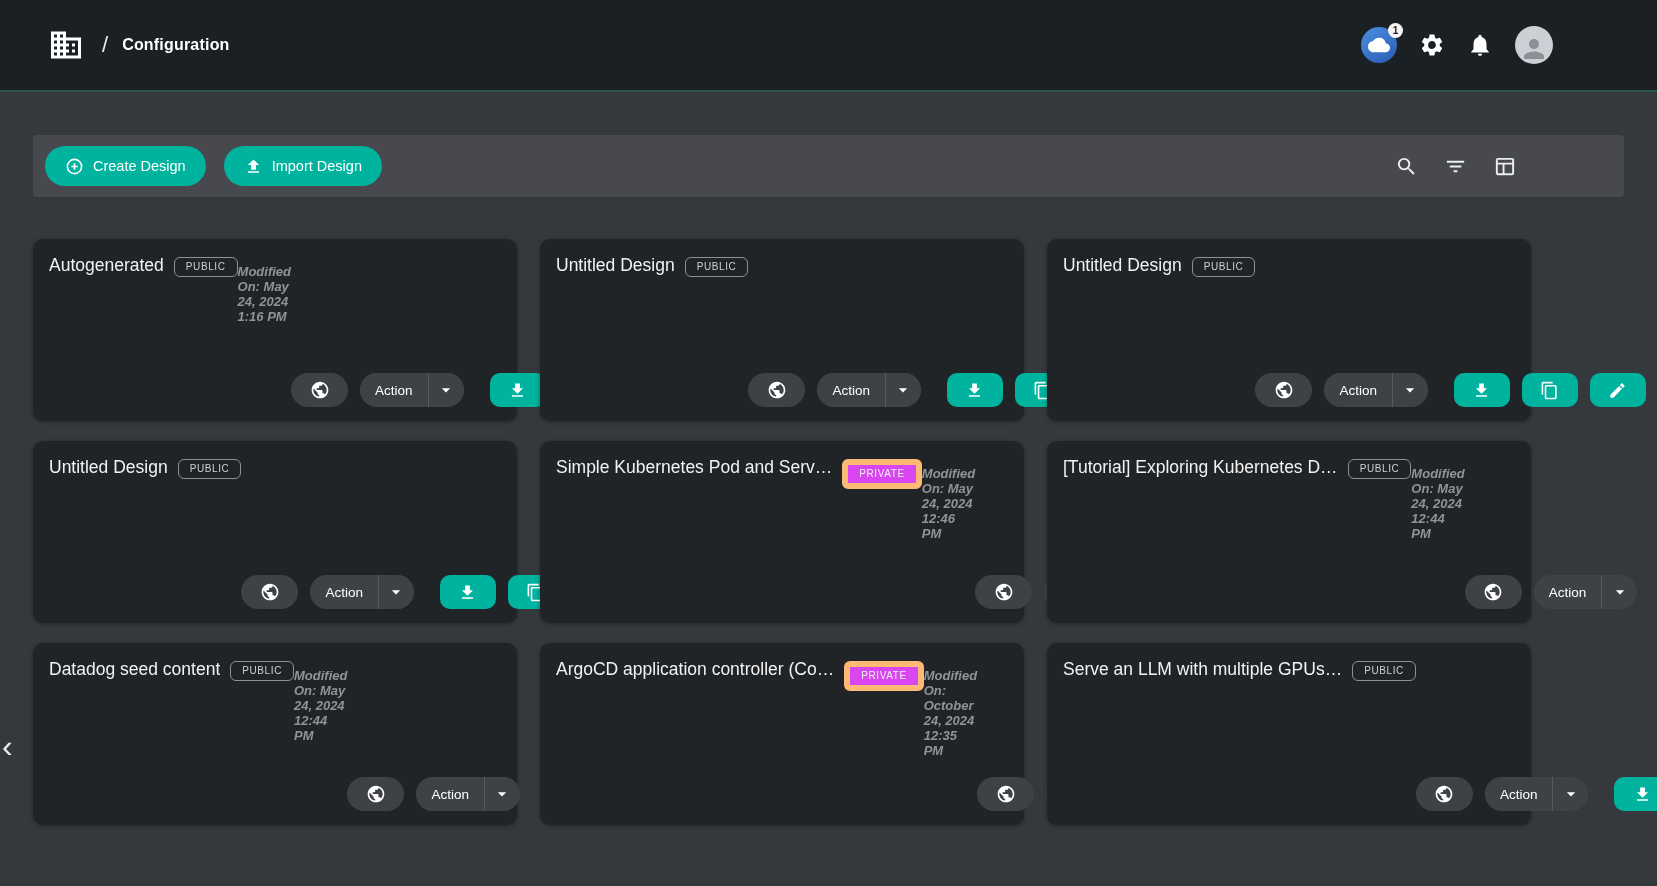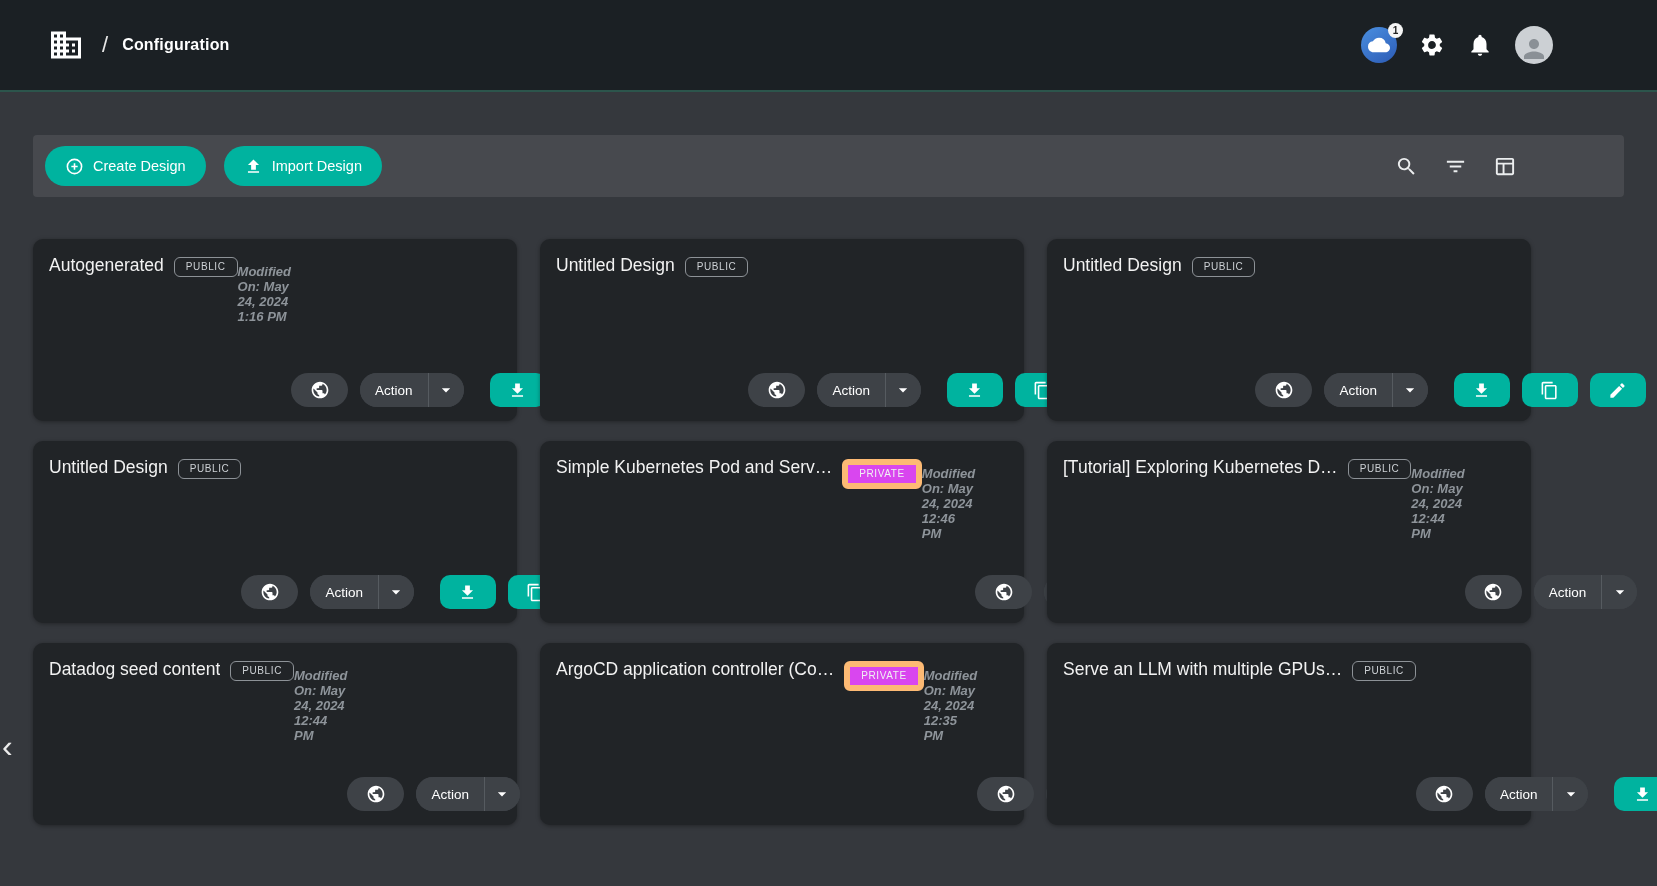"Modified On: May 24, 2024 12:35" div.card-modified { text: May -> October }
